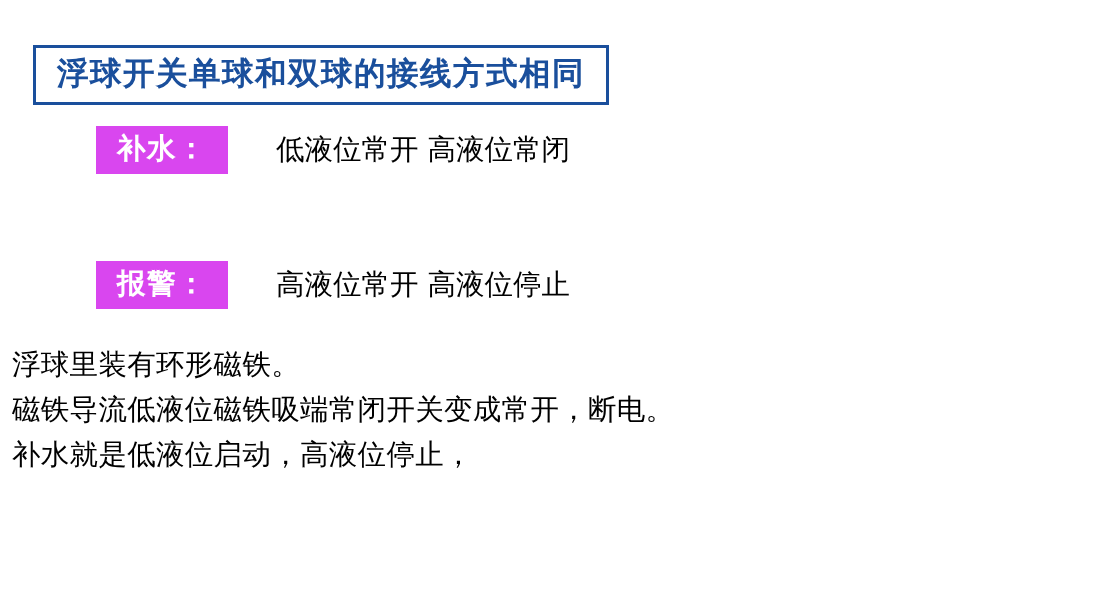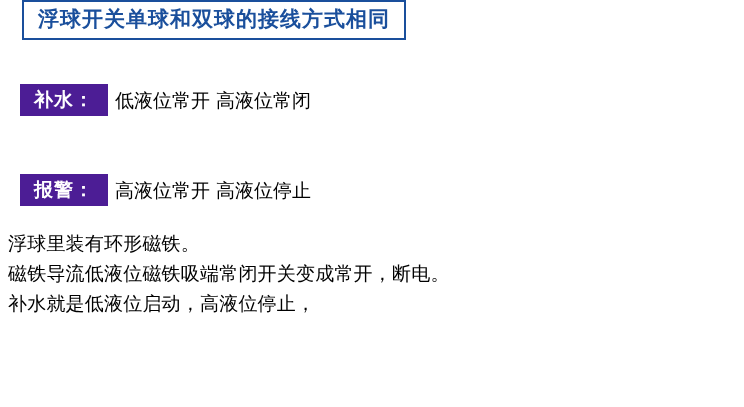"浮球开关单球和双球的接线方式相同" .heading-wrap { top: 0 -> 30px }
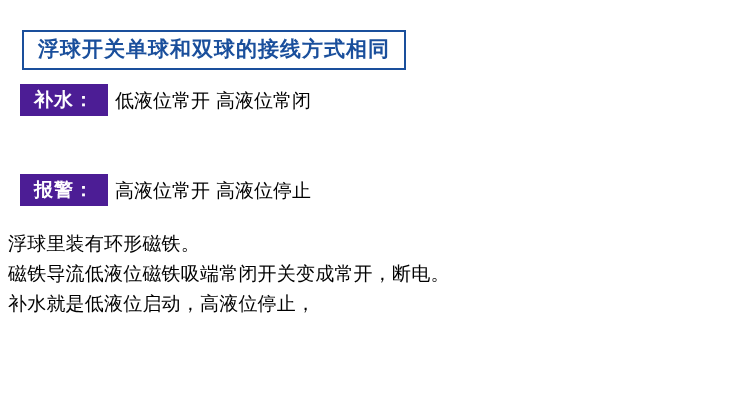"补水：" .tag { background: #4c1d95 -> #d946ef; margin-left: none -> 44px }
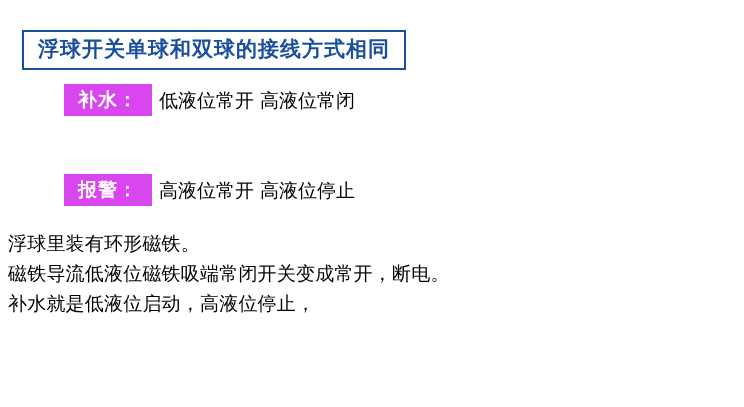"低液位常开 高液位常闭" .row-desc { margin-left: 7px -> 32px }
